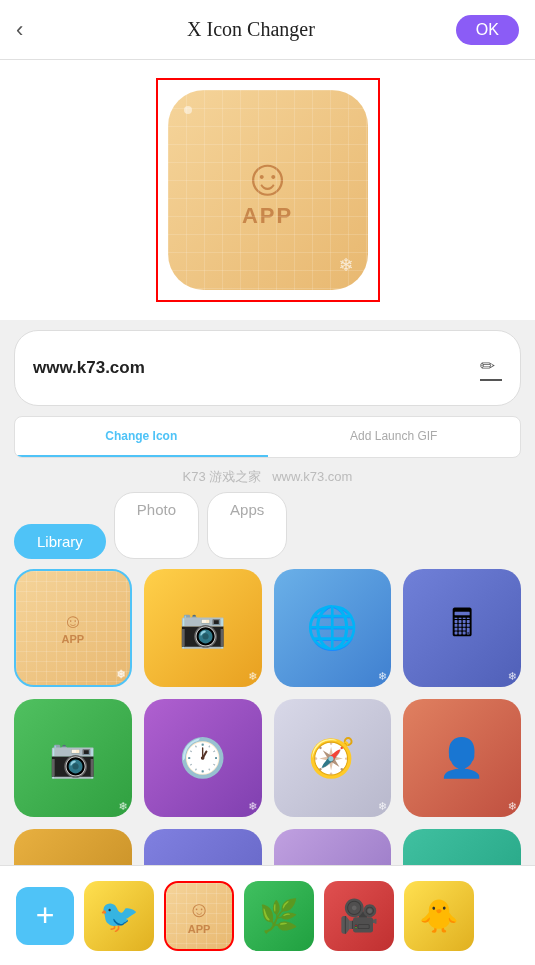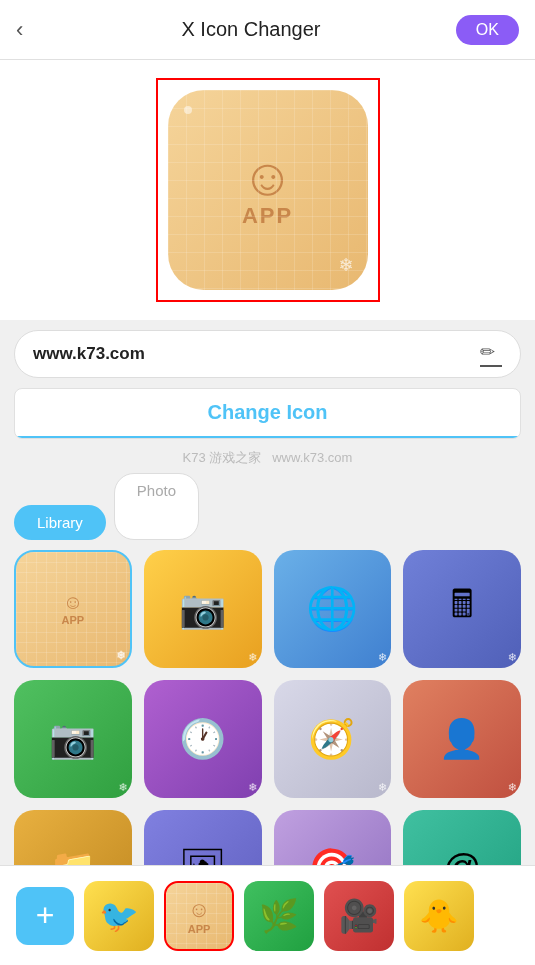"X Icon Changer" .header-title { font-family: none -> Liberation Serif, serif }
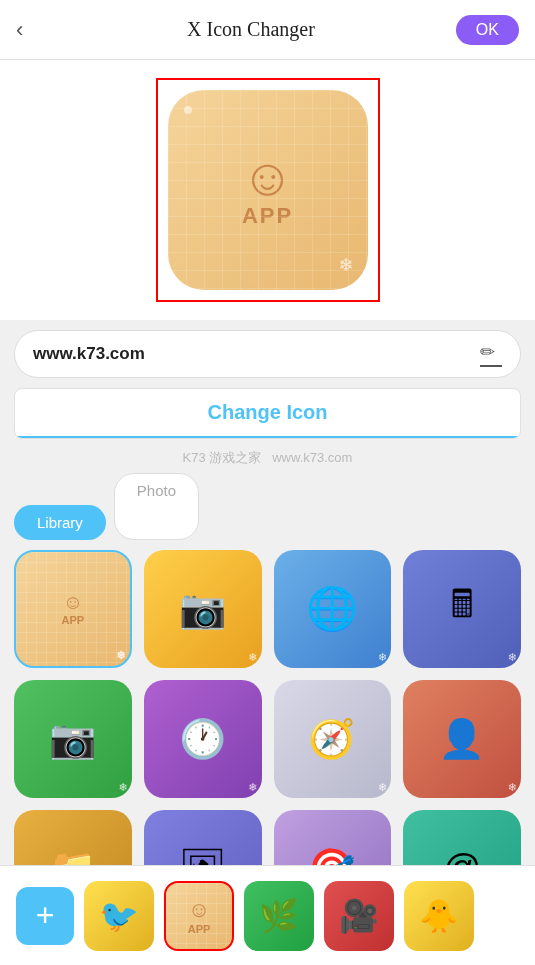"www.k73.com" .url-bar { padding: 10px 18px -> 24px 18px }
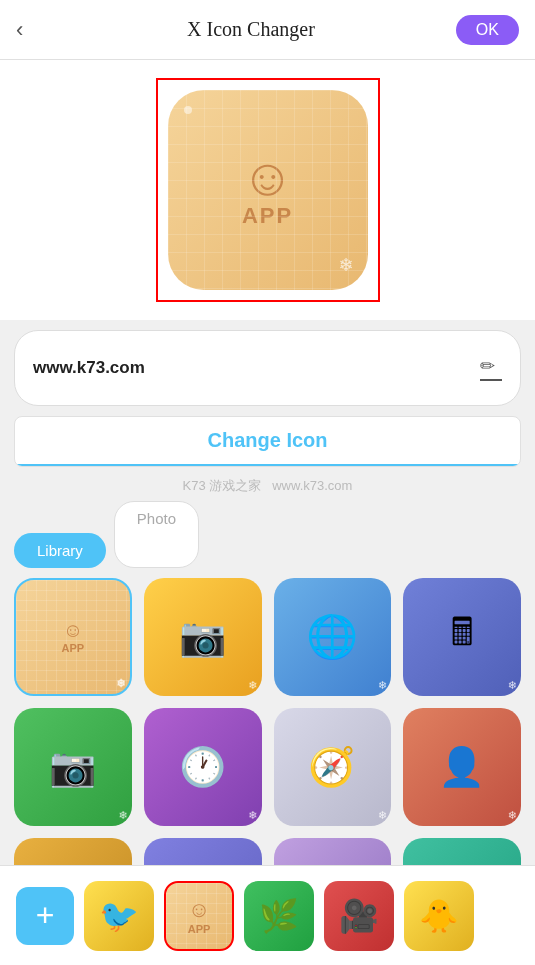"Change Icon" .tab { font-size: 20px -> 12px }
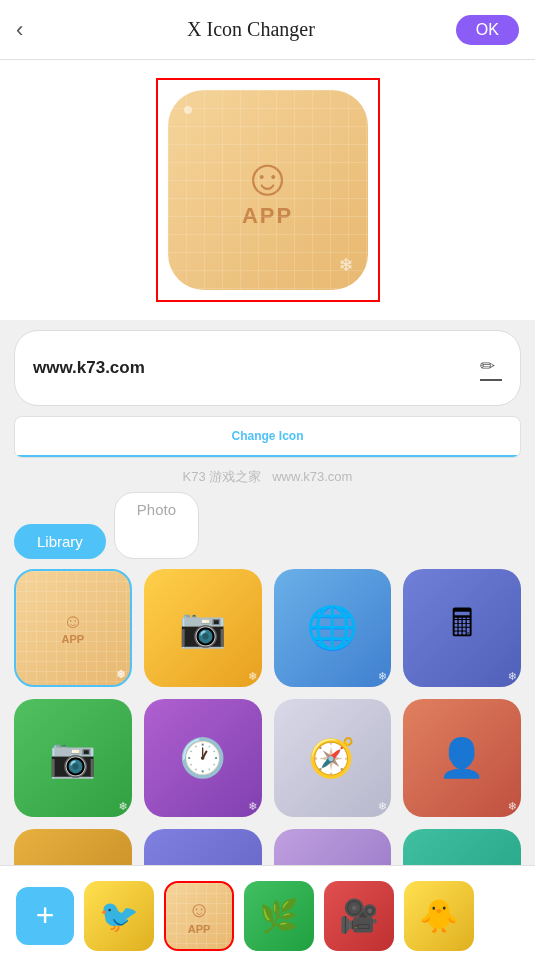"Add Launch GIF" div.tab { html: none -> <div>Add Launch GIF</div> }
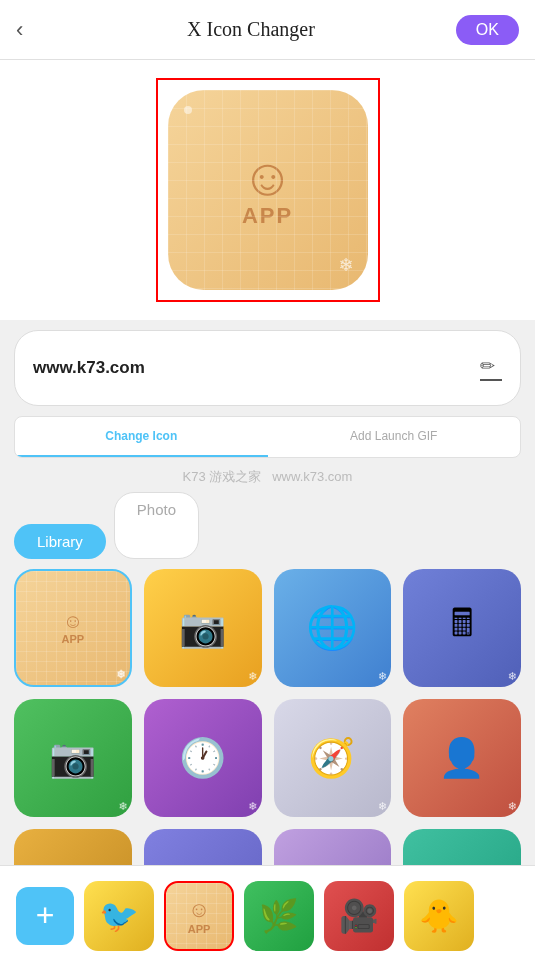"Apps" div.sub-tab { html: none -> <div>Apps</div> }
